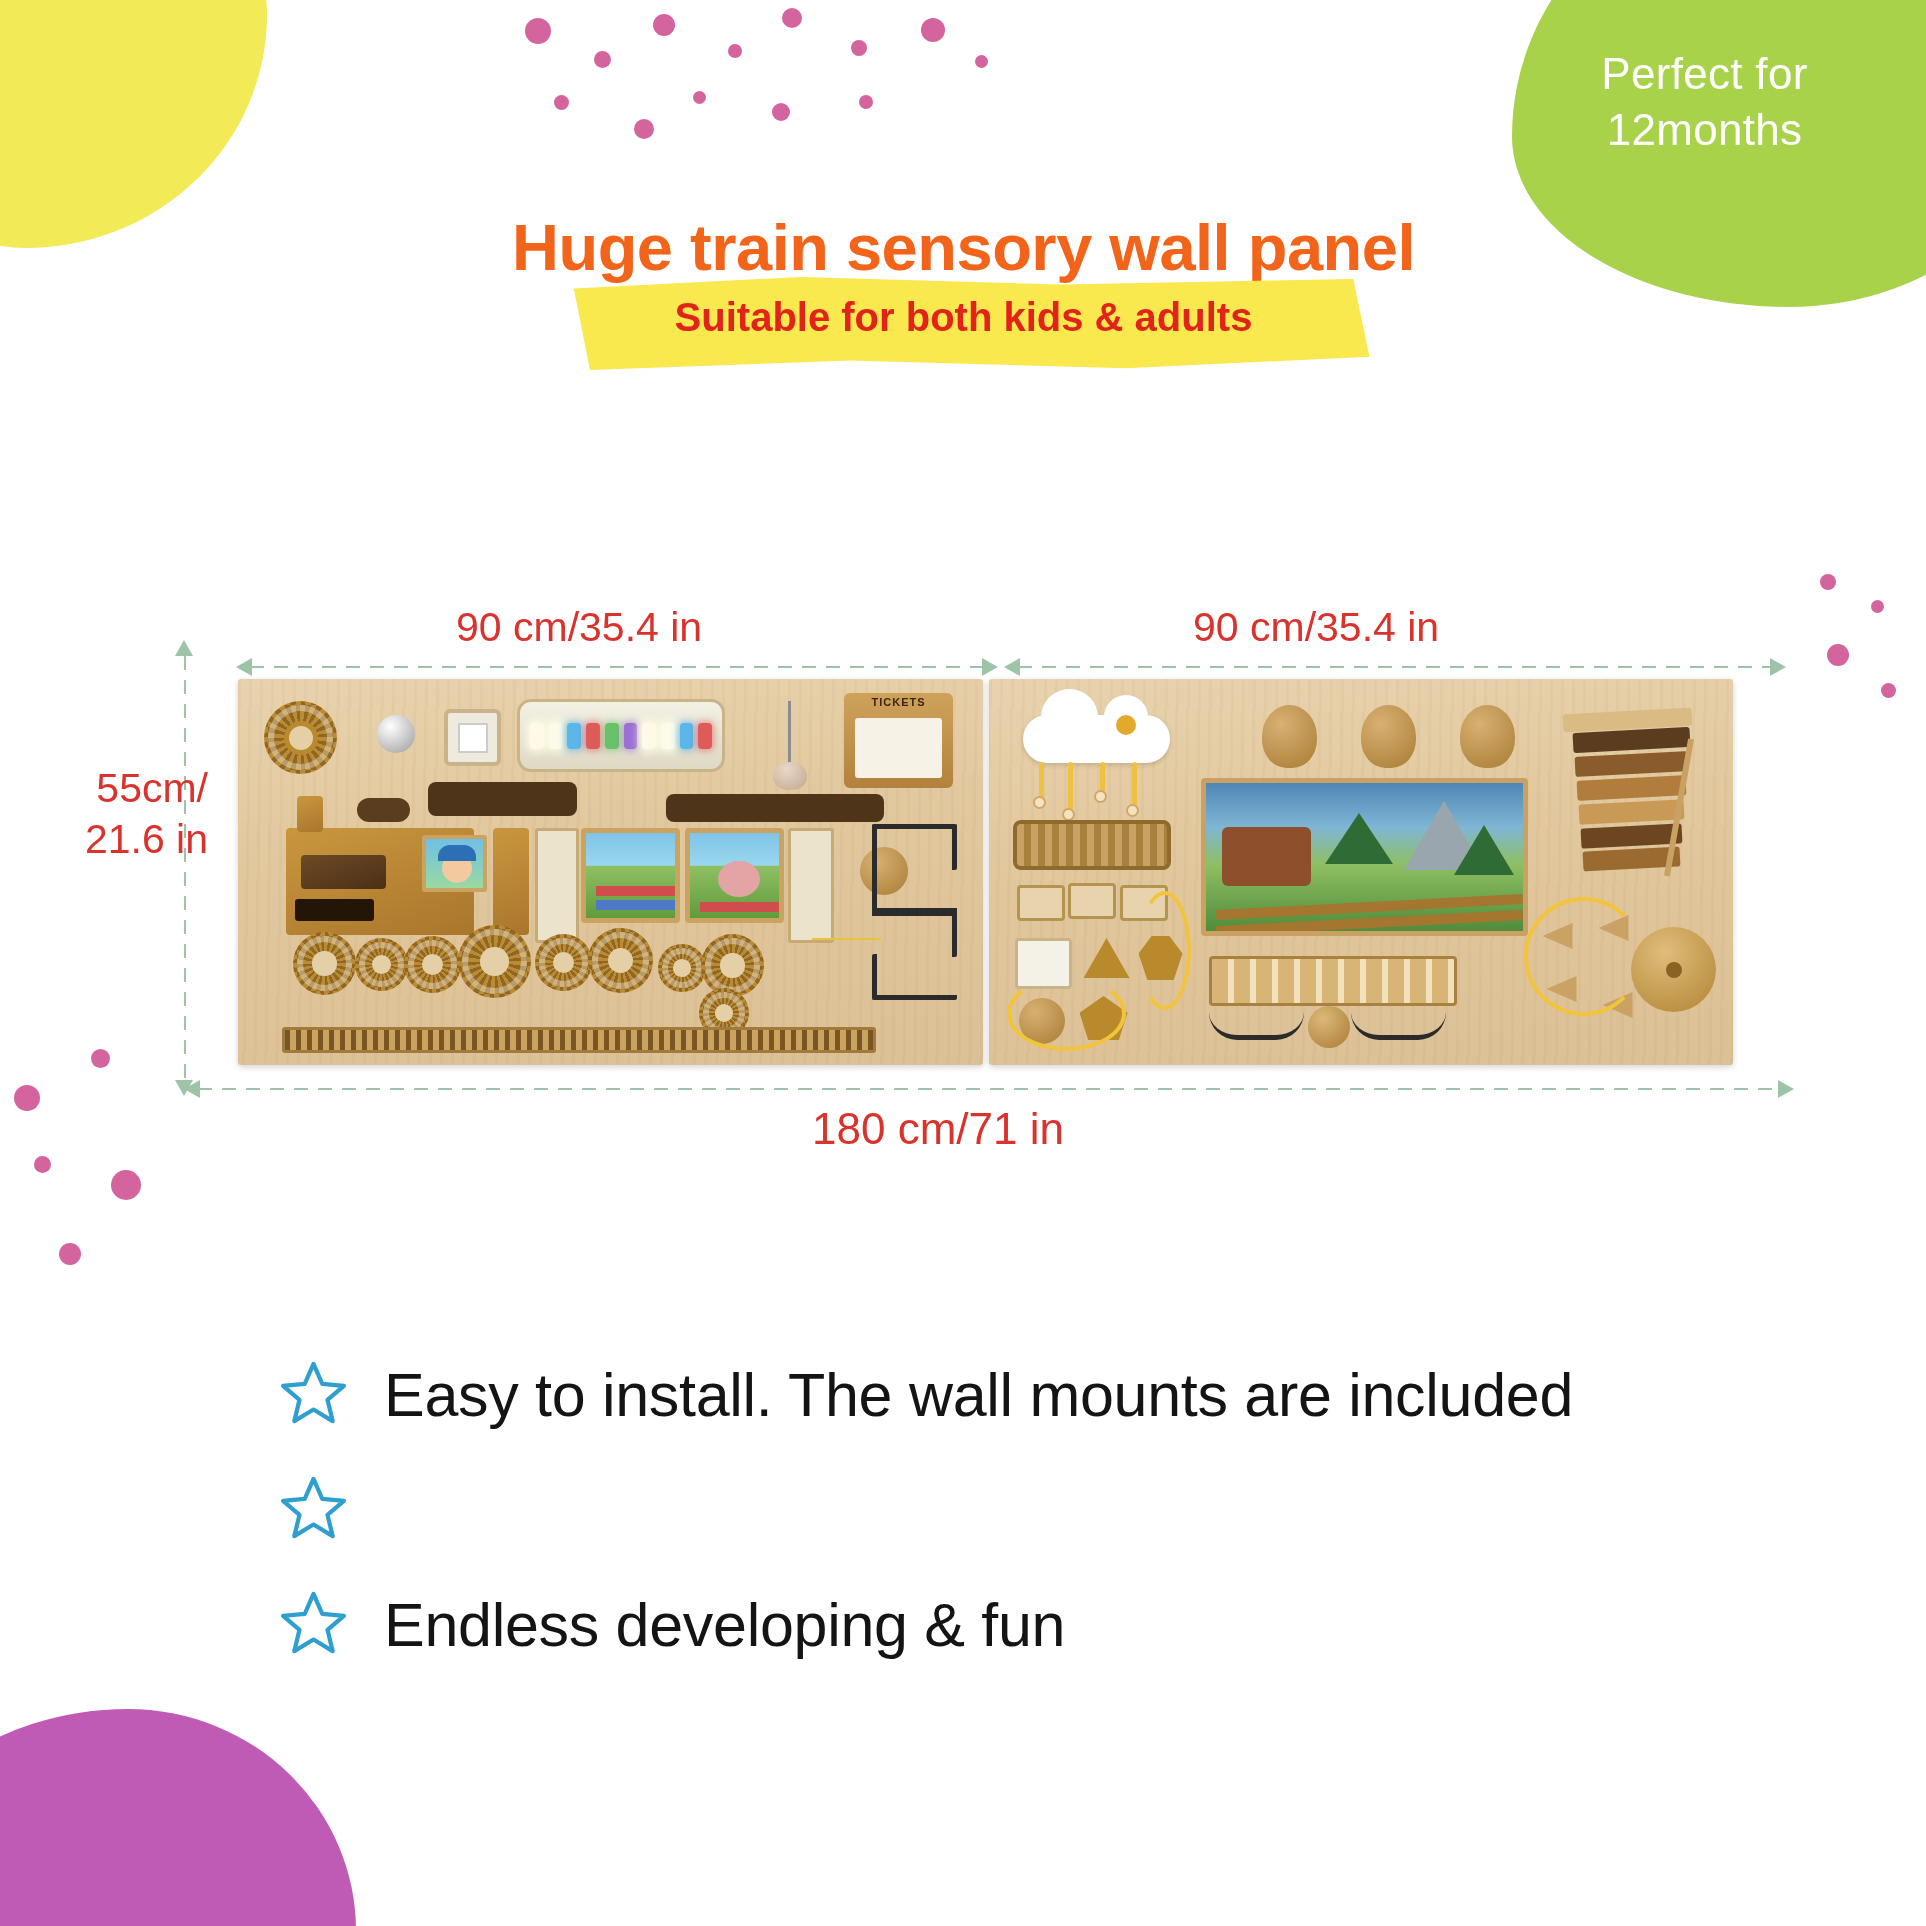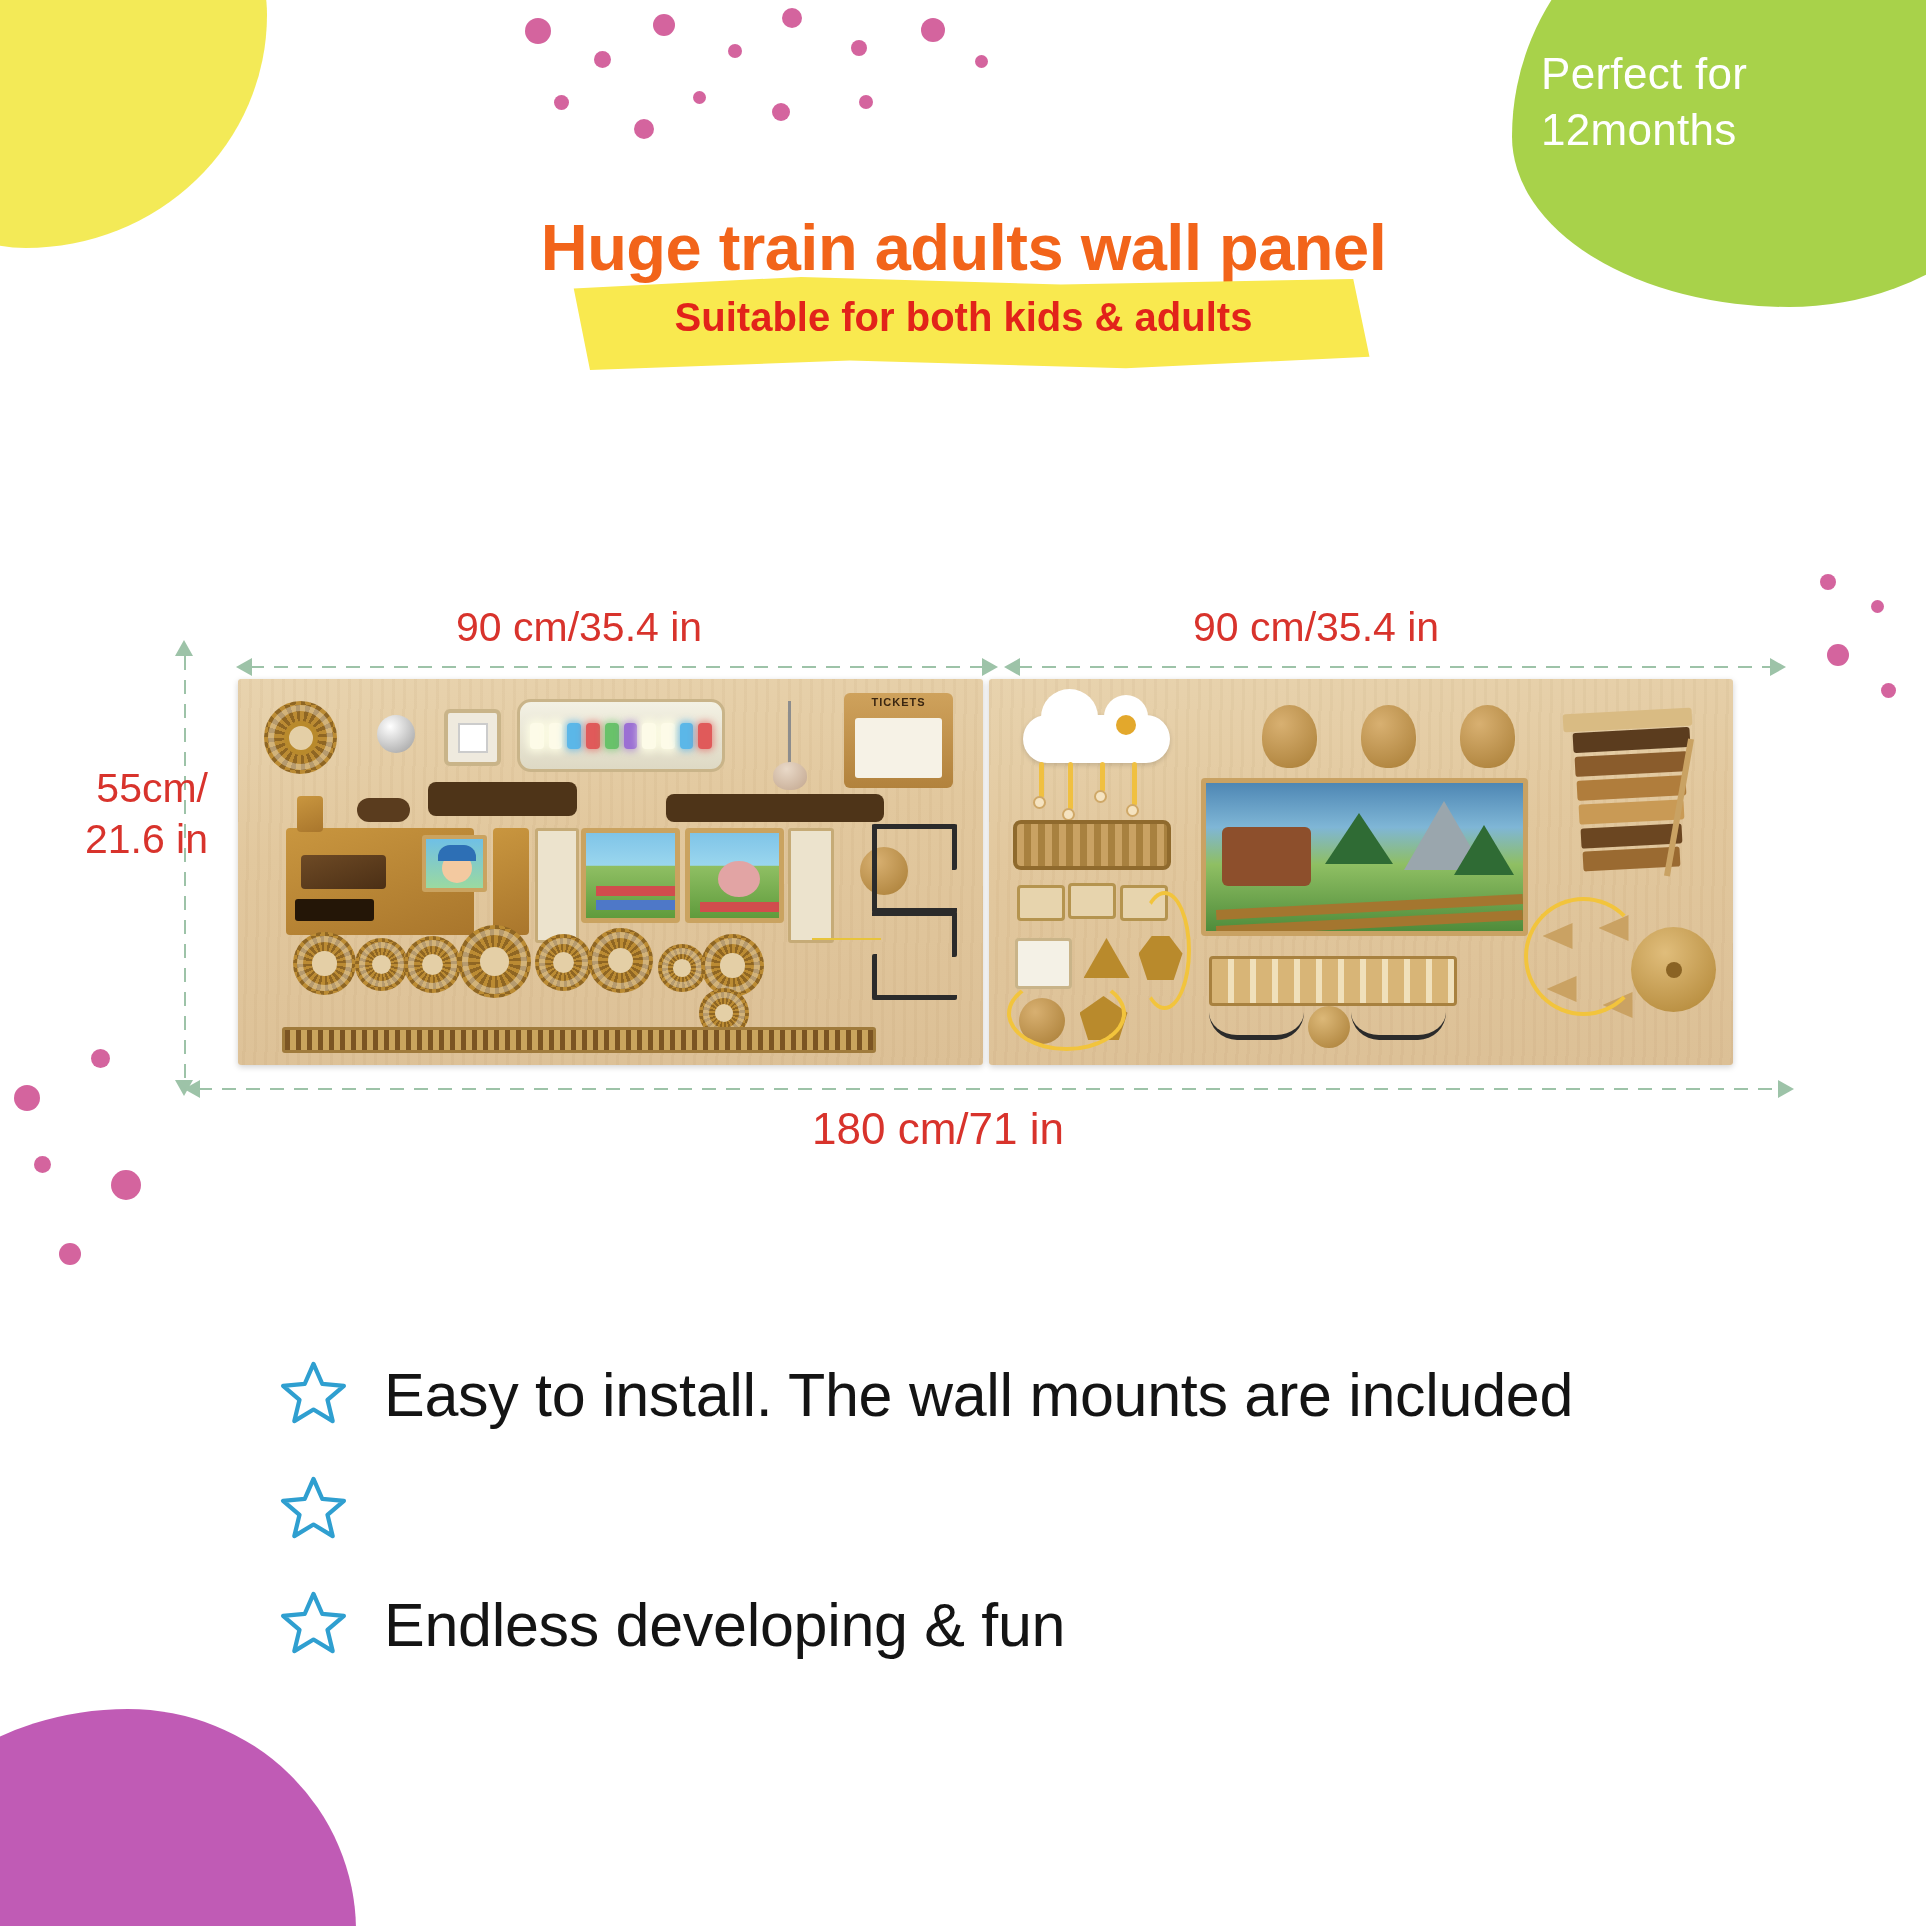"Perfect for" .perfect-for { text-align: none -> center }
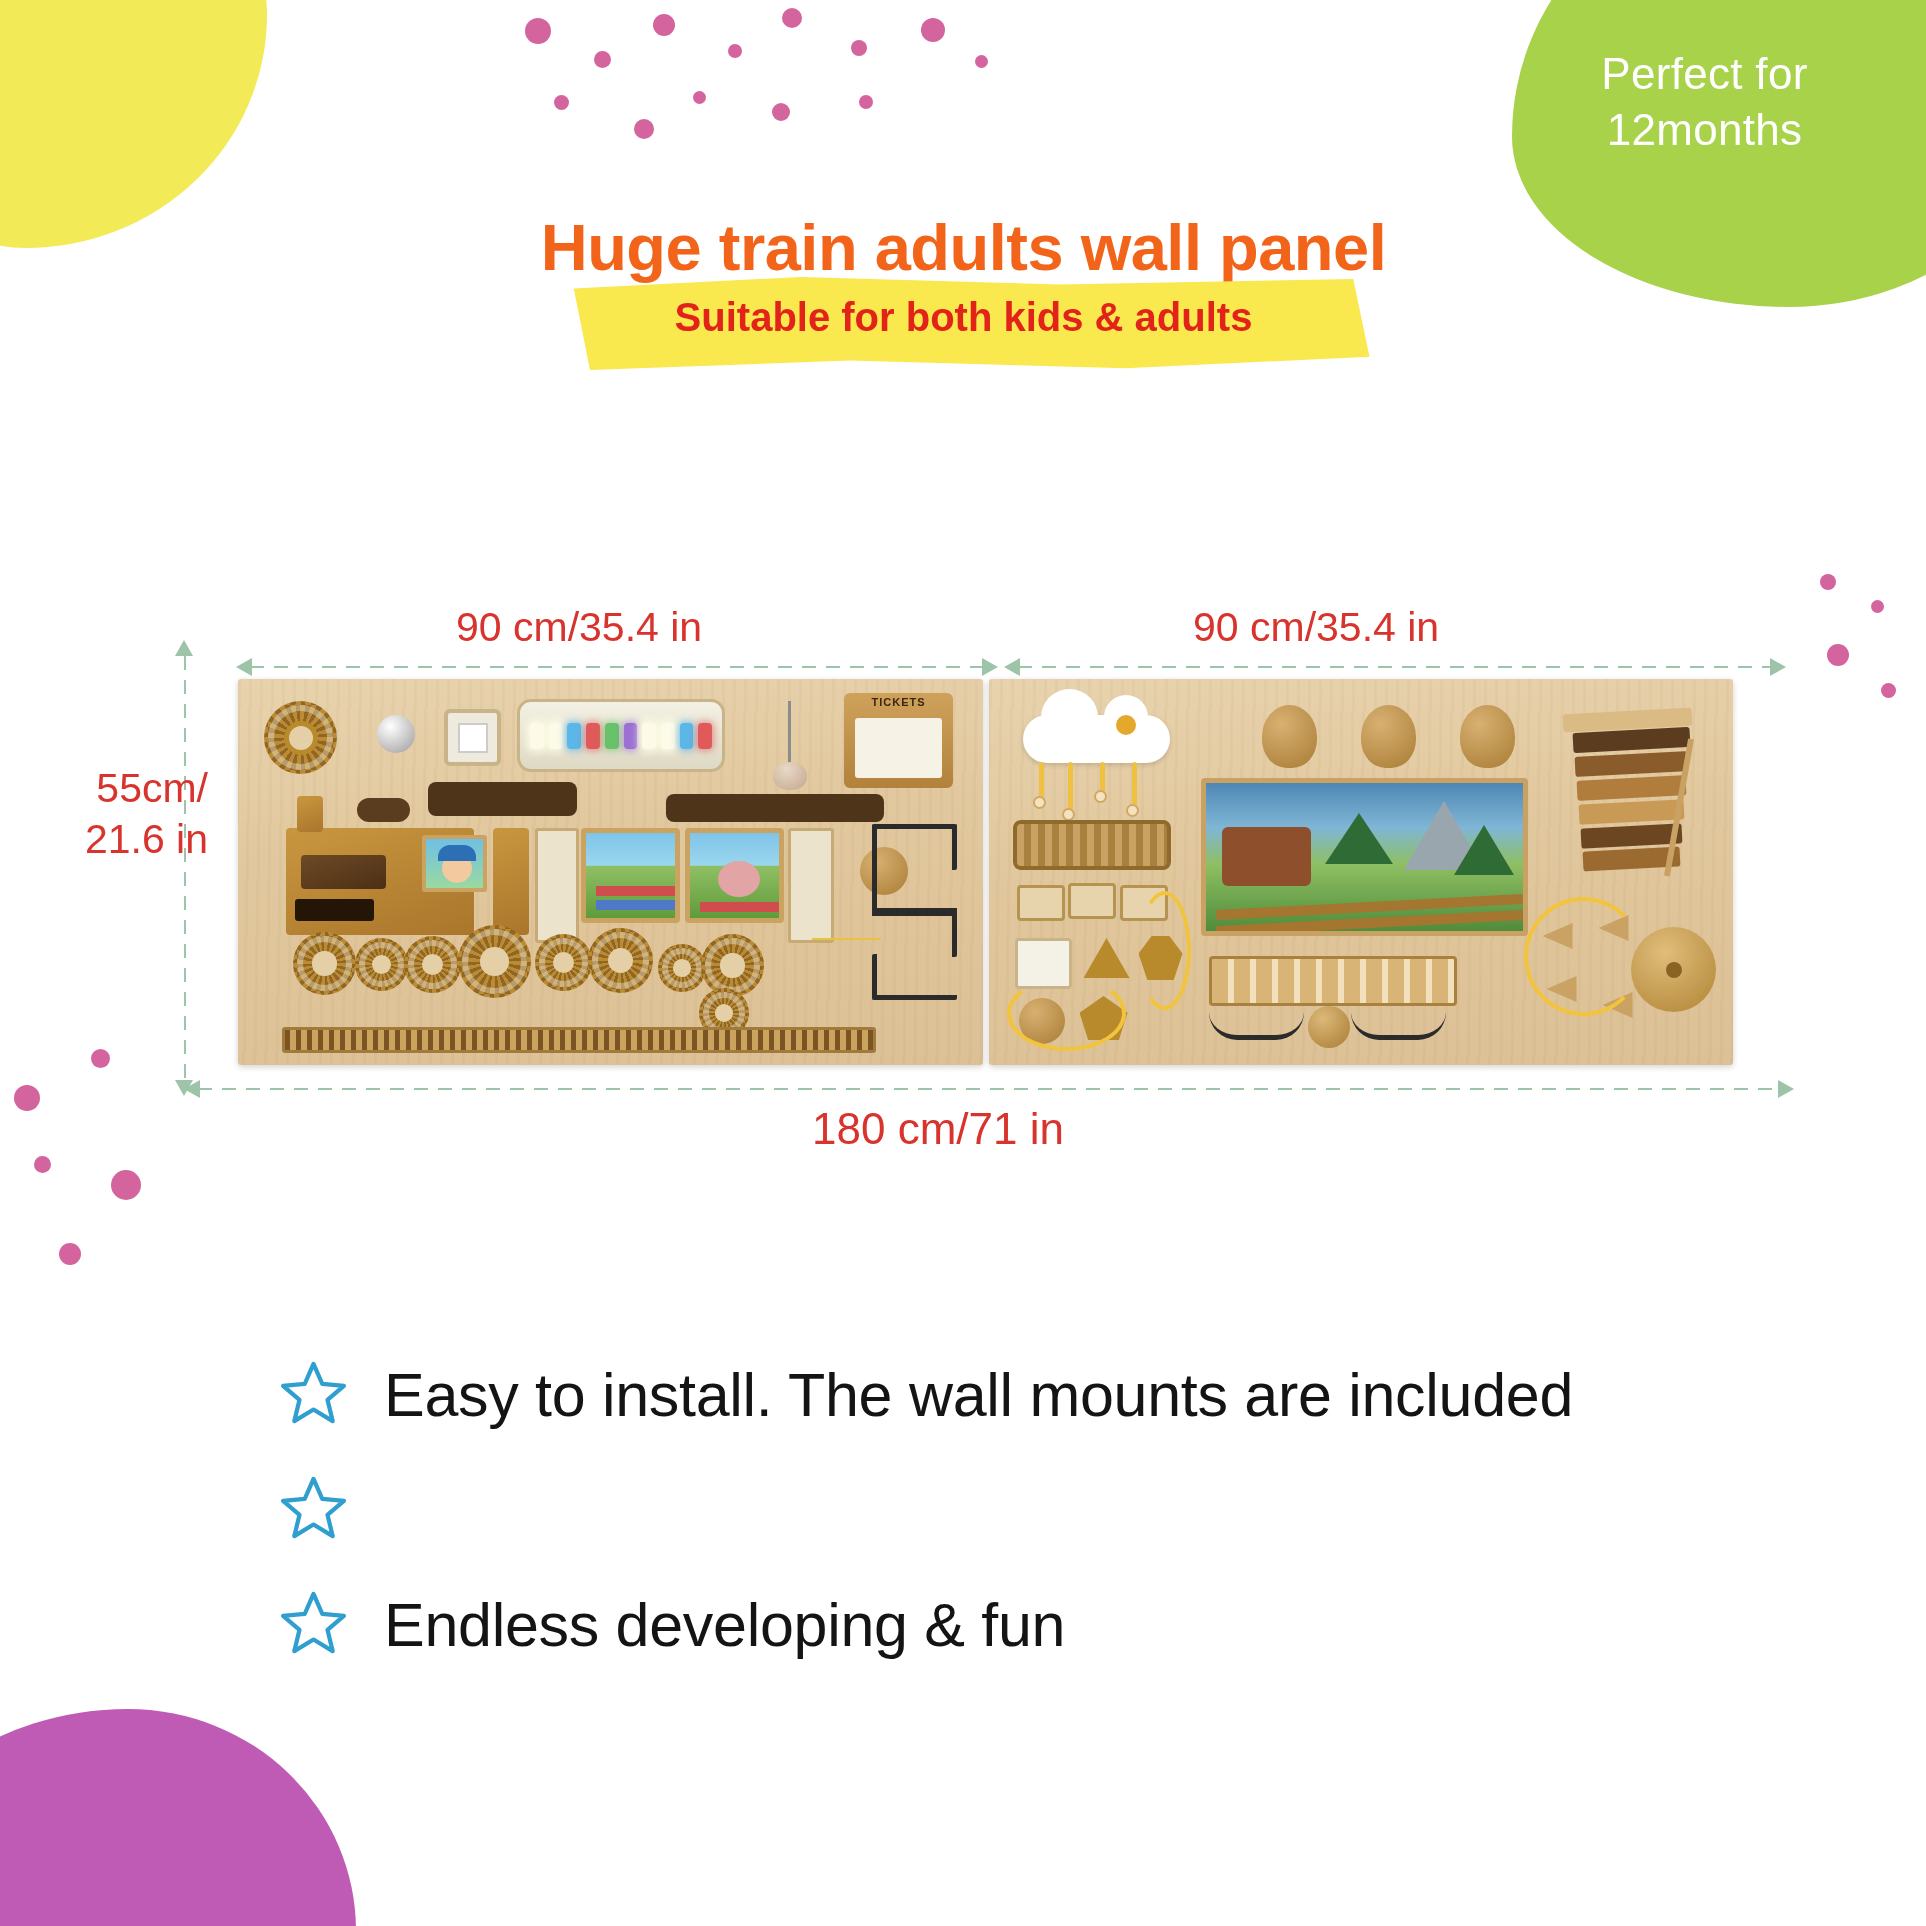"Huge train adults wall panel" h1.title { text: adults -> sensory }
